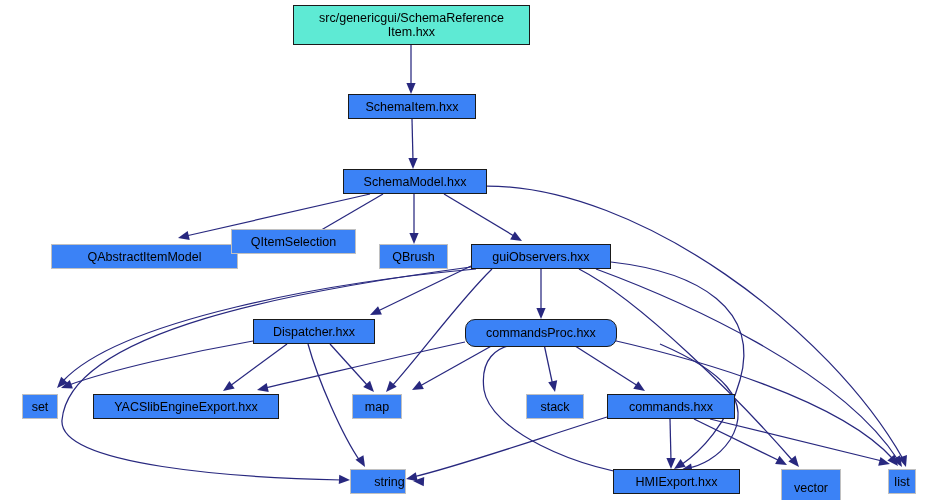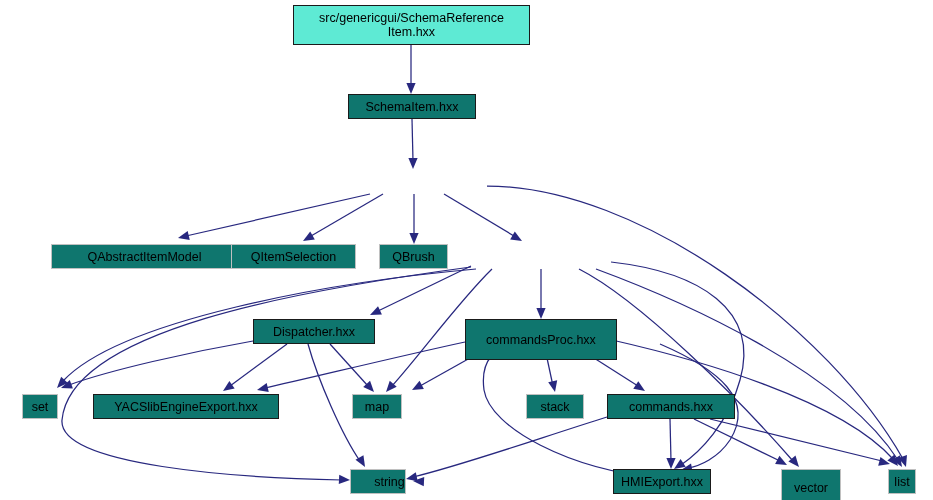"SchemaItem.hxx" .node { background: #0f766e -> #3b82f6 }
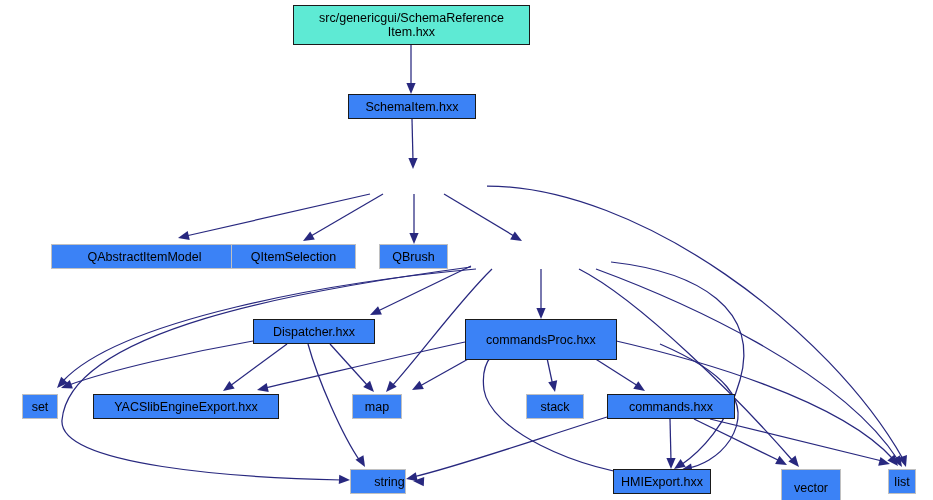"SchemaModel.hxx" div.node { html: none -> <div>SchemaModel.hxx</div> }
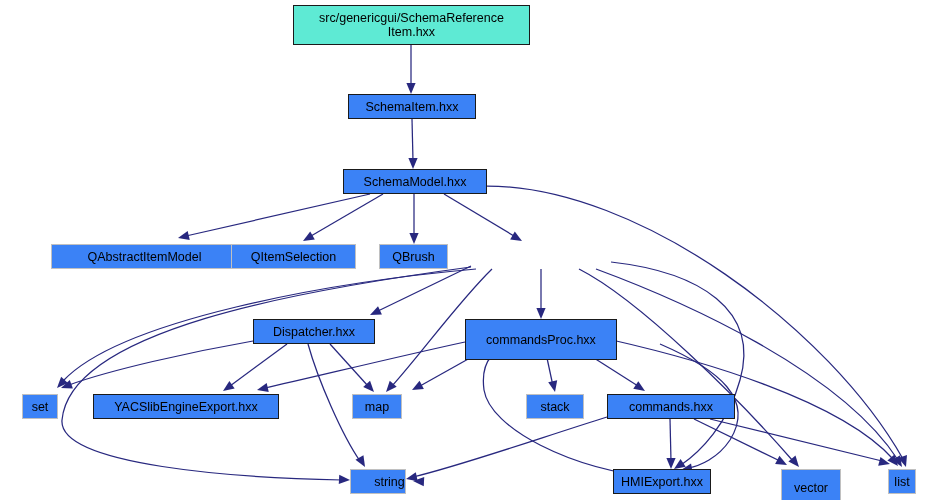"QItemSelection" div.node { top: 244px -> 229px }
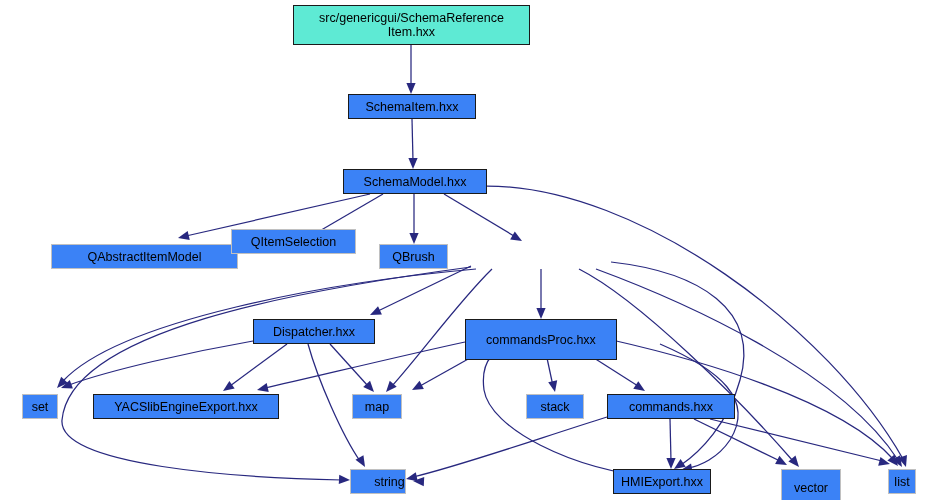"guiObservers.hxx" div.node { html: none -> <div>guiObservers.hxx</div> }
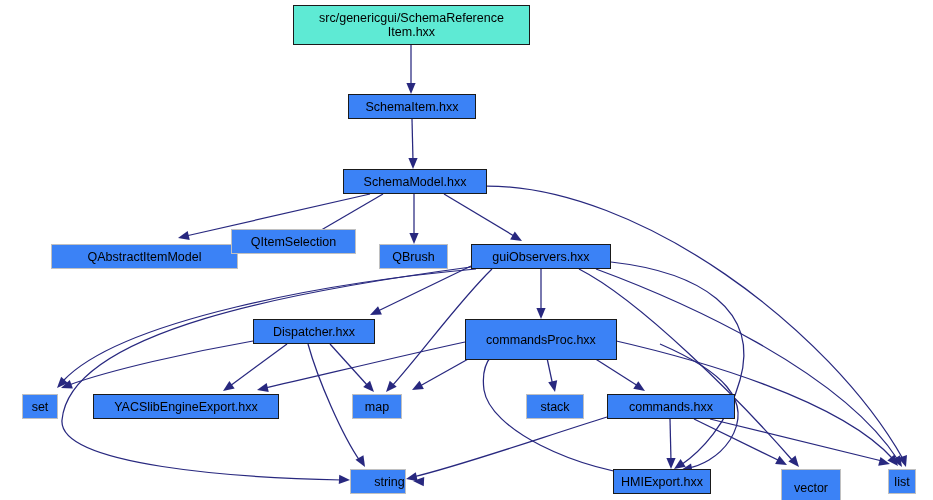"commandsProc.hxx" div.node { border-radius: none -> 10px; height: 41px -> 28px }
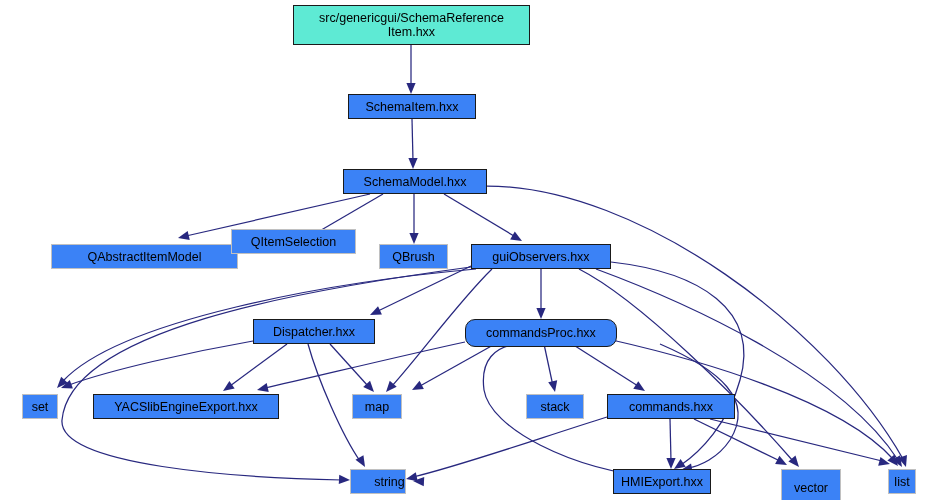"HMIExport.hxx" div.node { width: 98px -> 127px }
